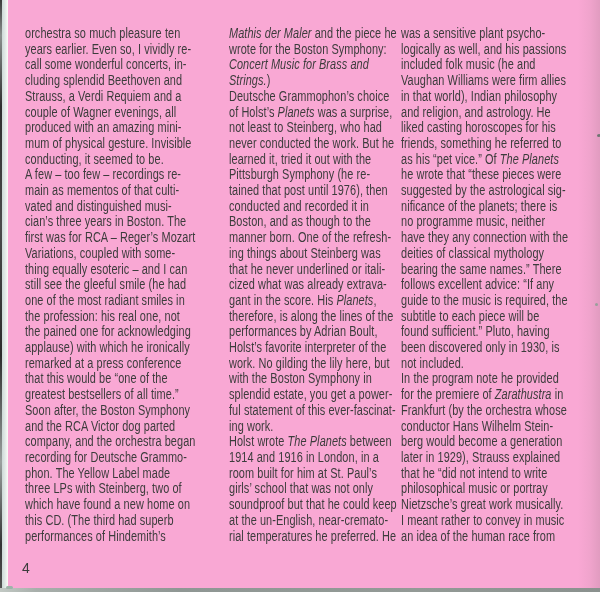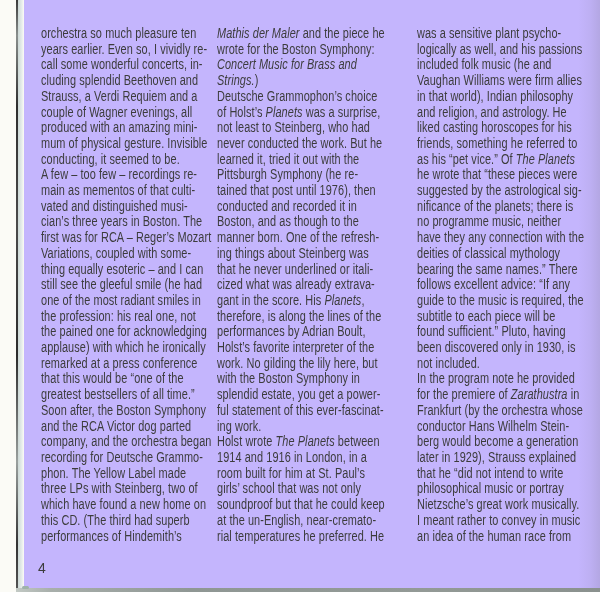"orchestra so much pleasure ten" .page { background: #c4b5fd -> #f9a8d4; margin-left: 16px -> none }
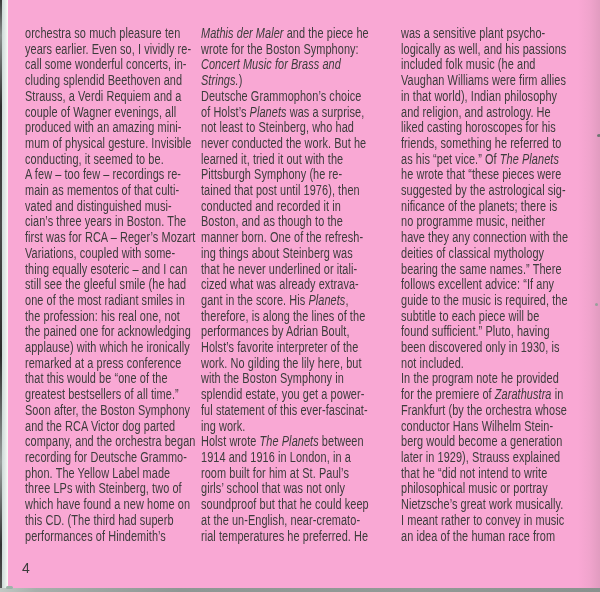"Mathis der Maler and the" .col2 { left: 201px -> 229px }
